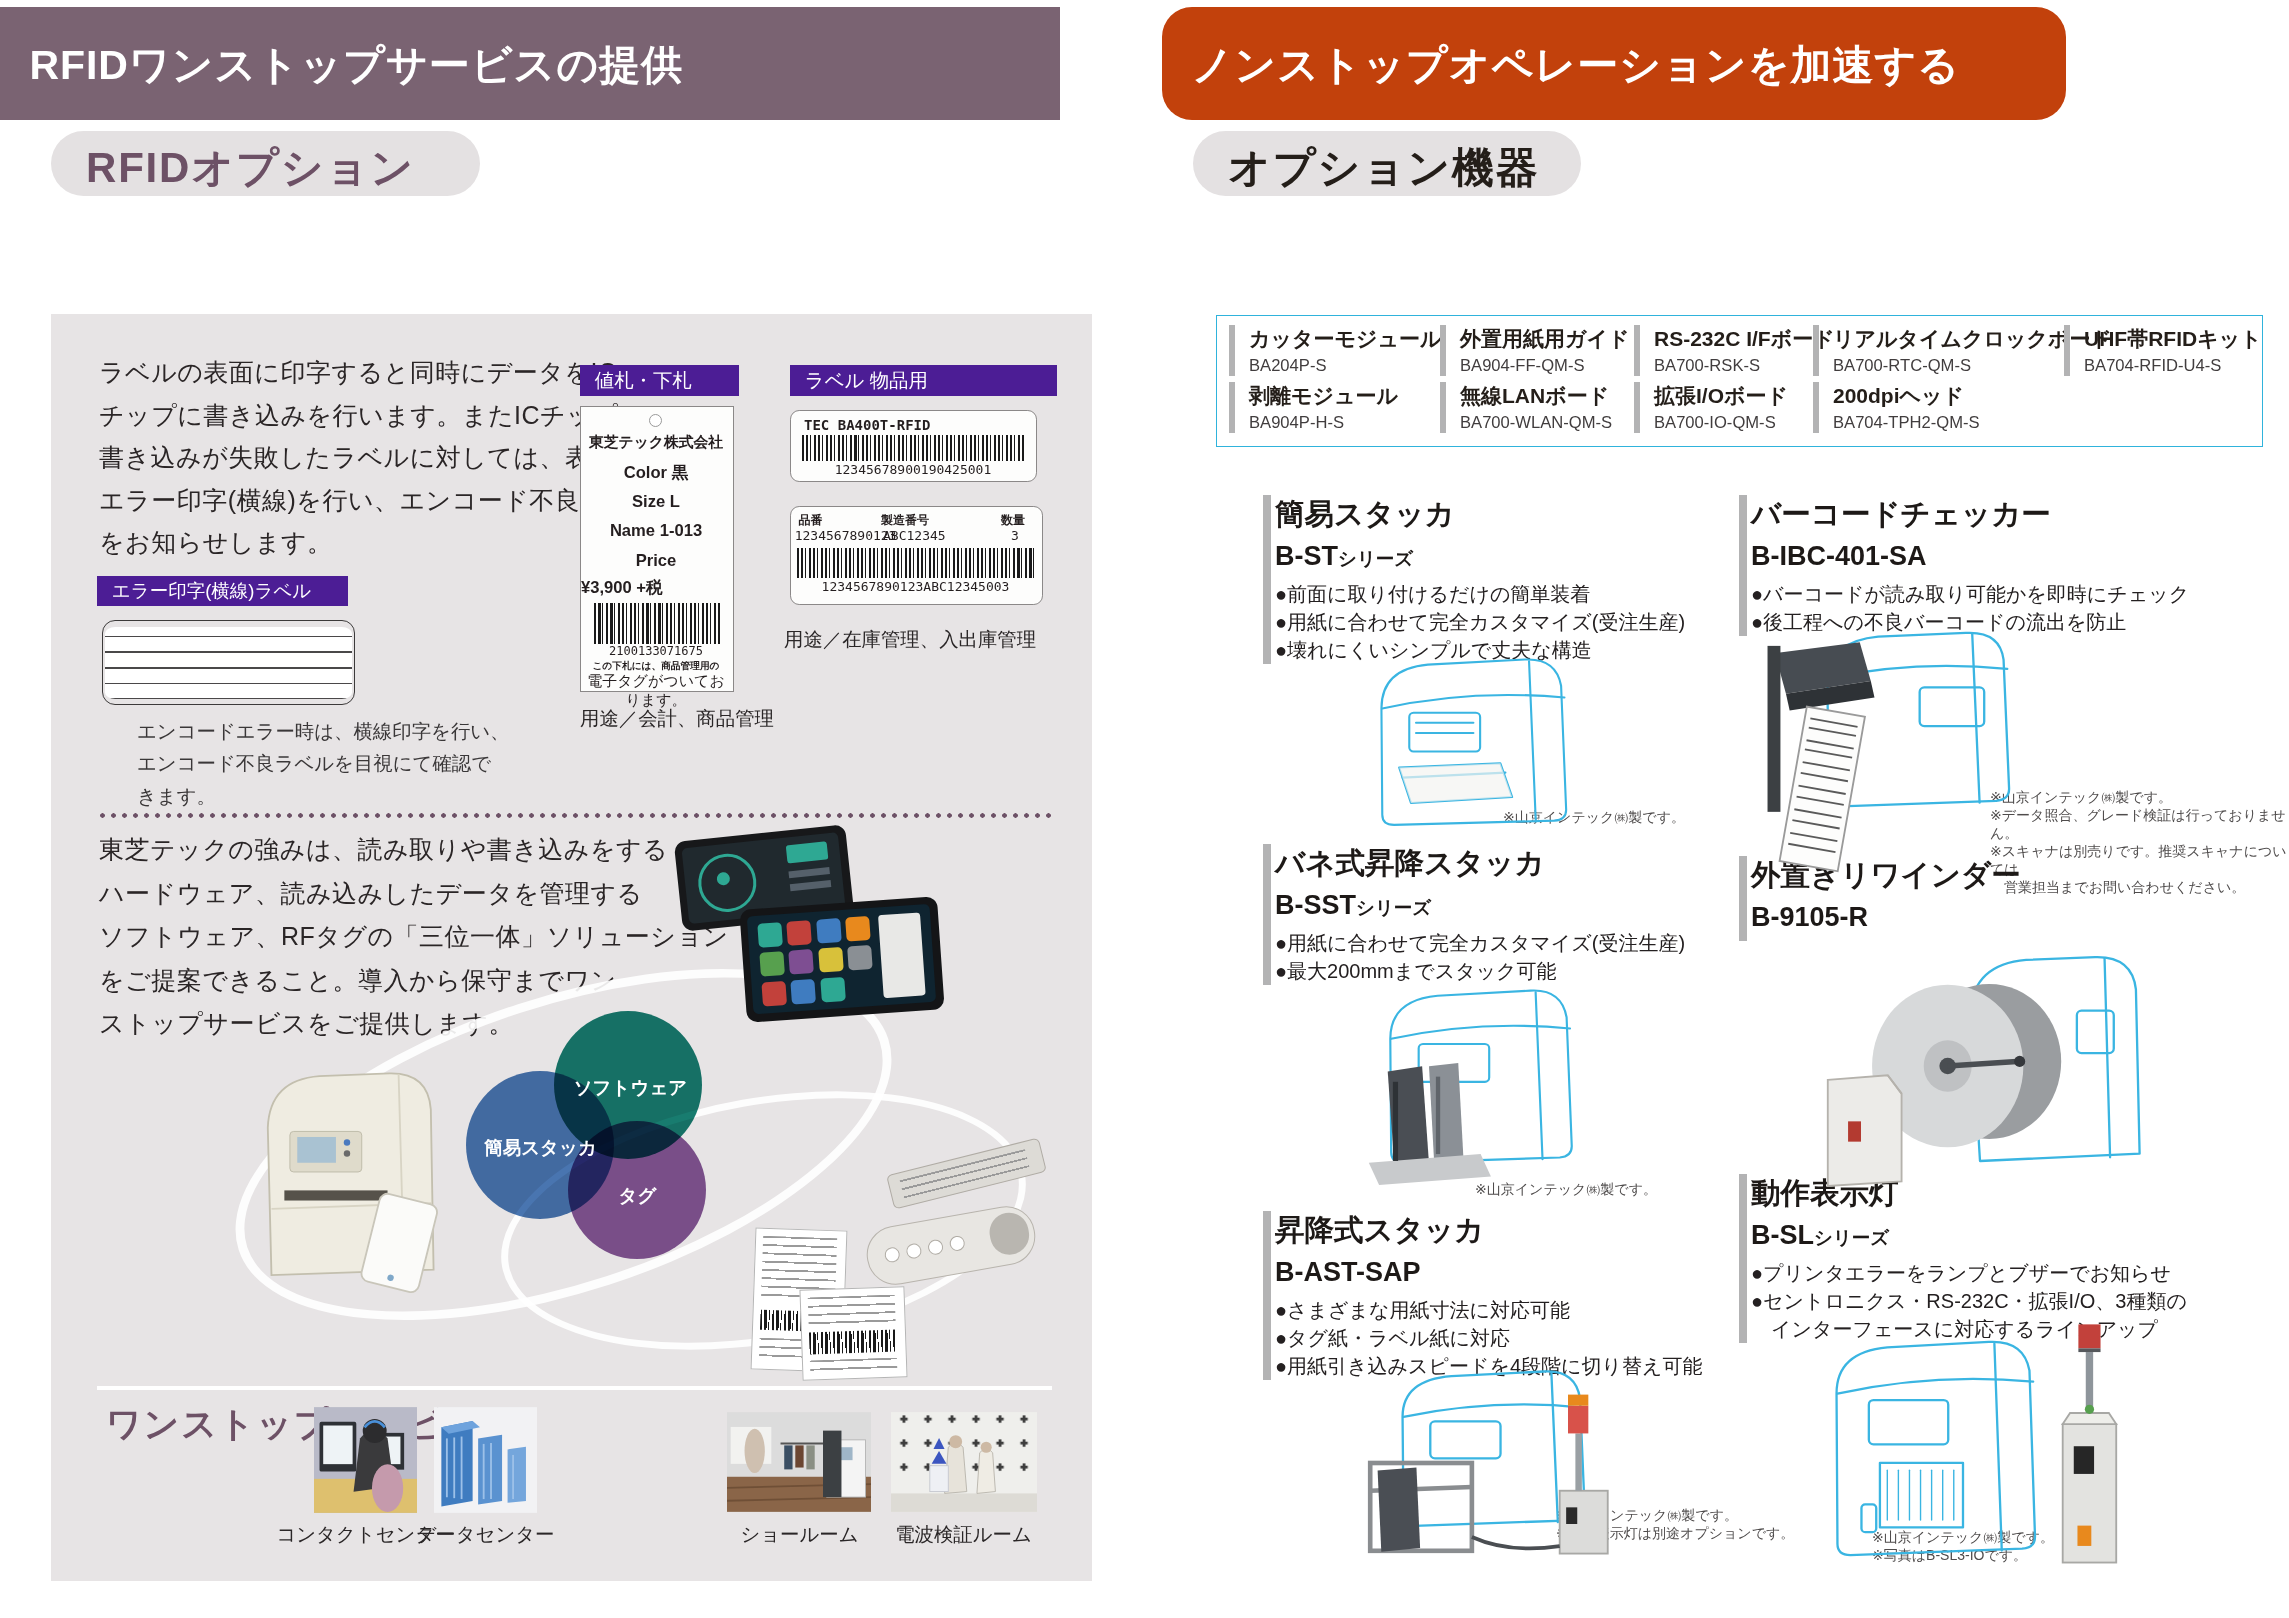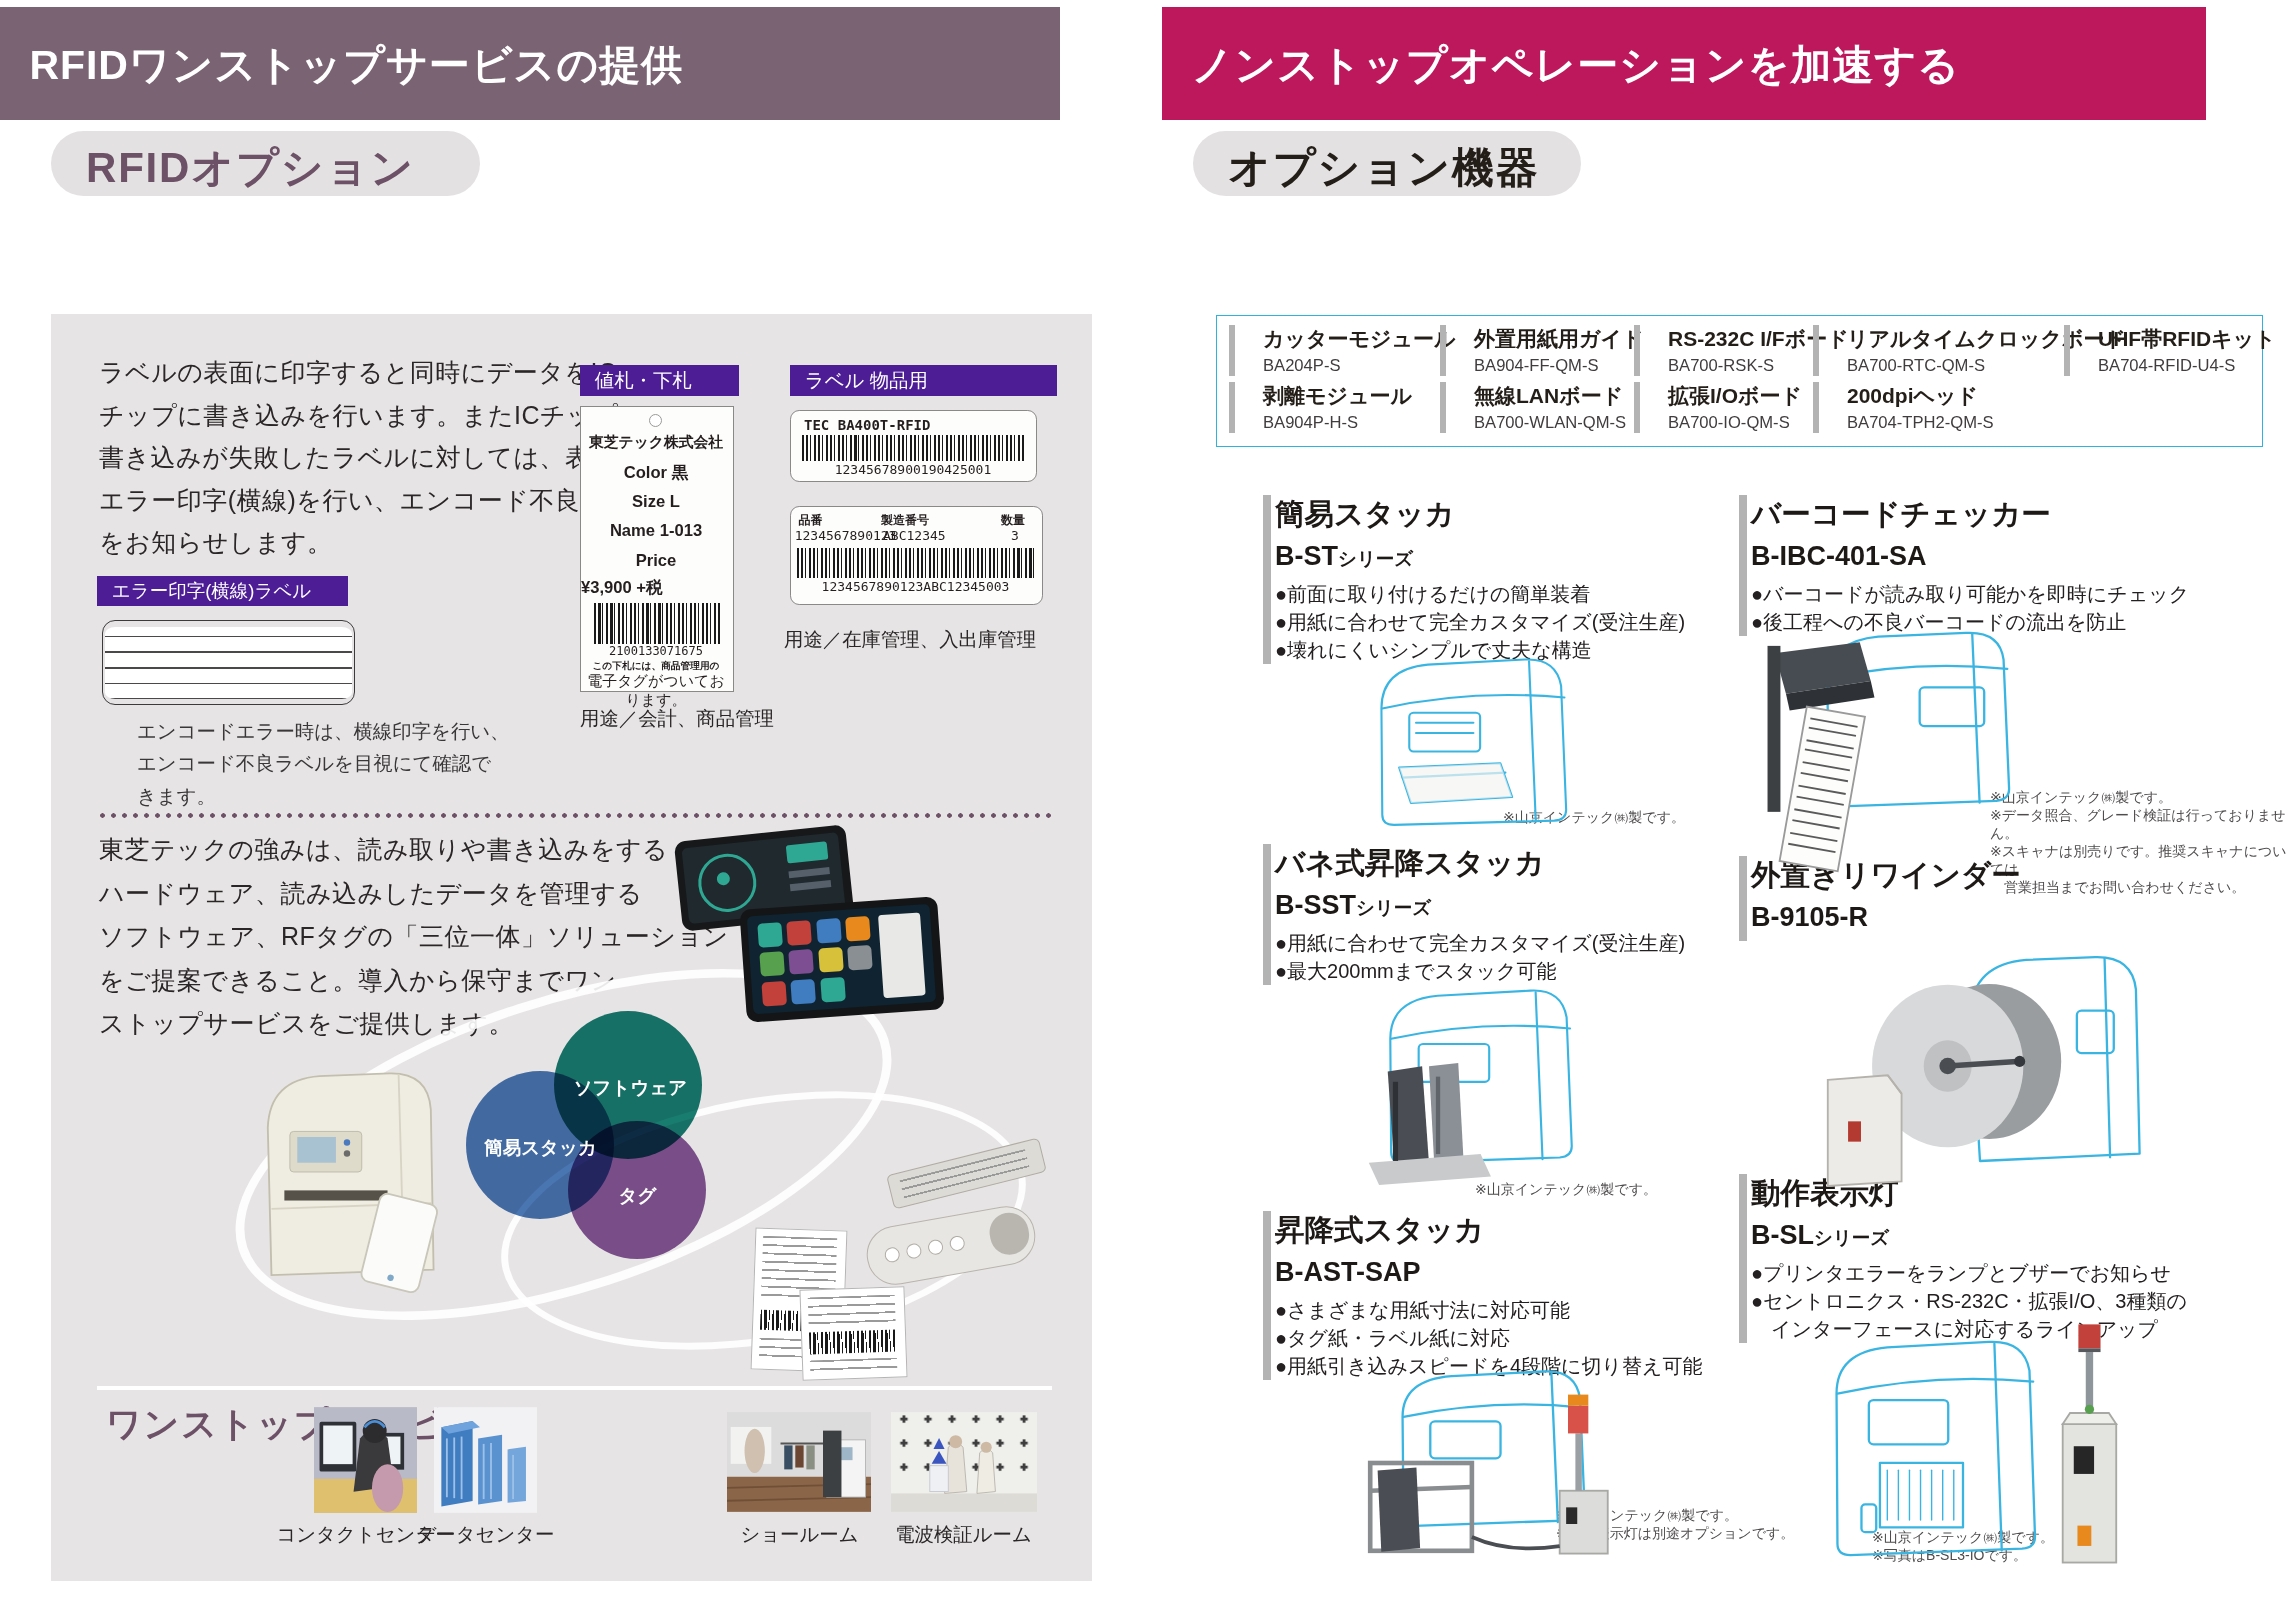"ノンストップオペレーションを加速する" div.hdrbar { background: #be185d -> #c2410c; border-radius: none -> 30px; width: 1044px -> 904px }
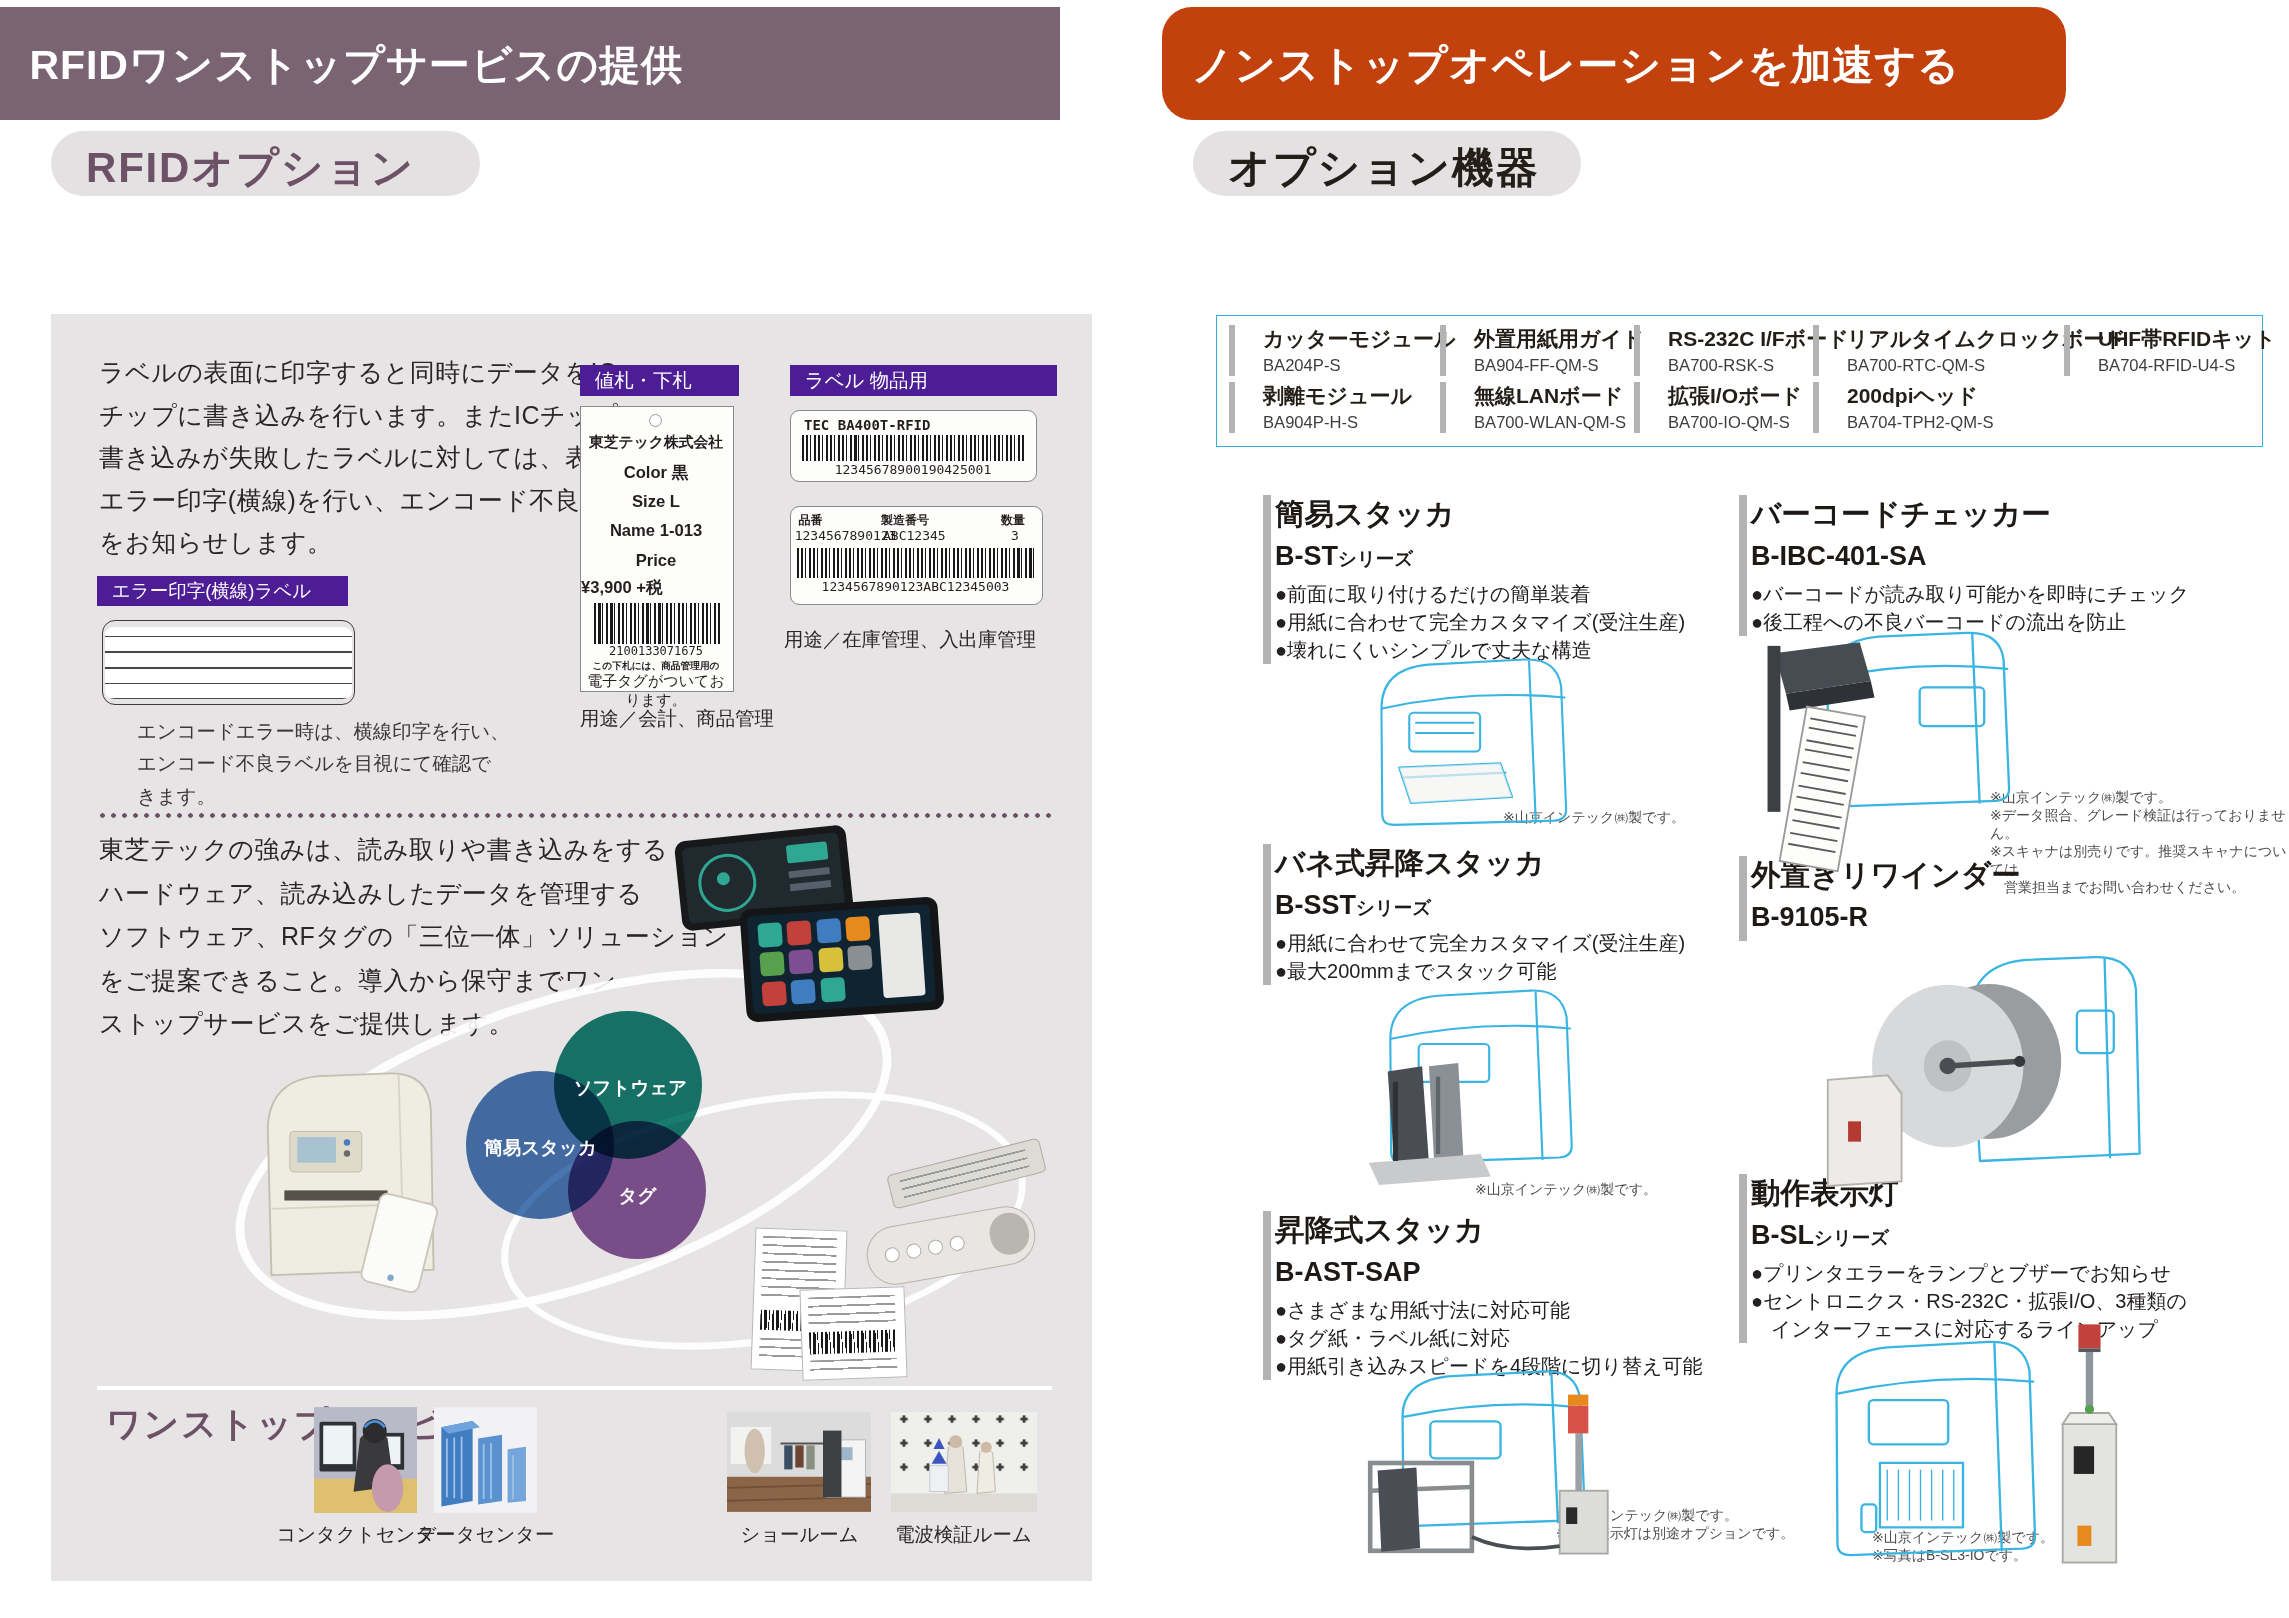"カッターモジュール" .opt { padding-left: 28px -> 14px }
